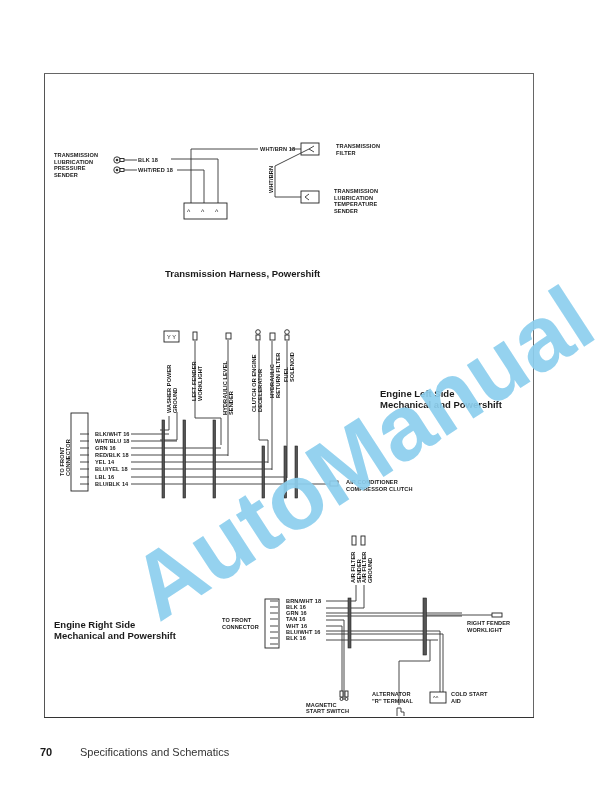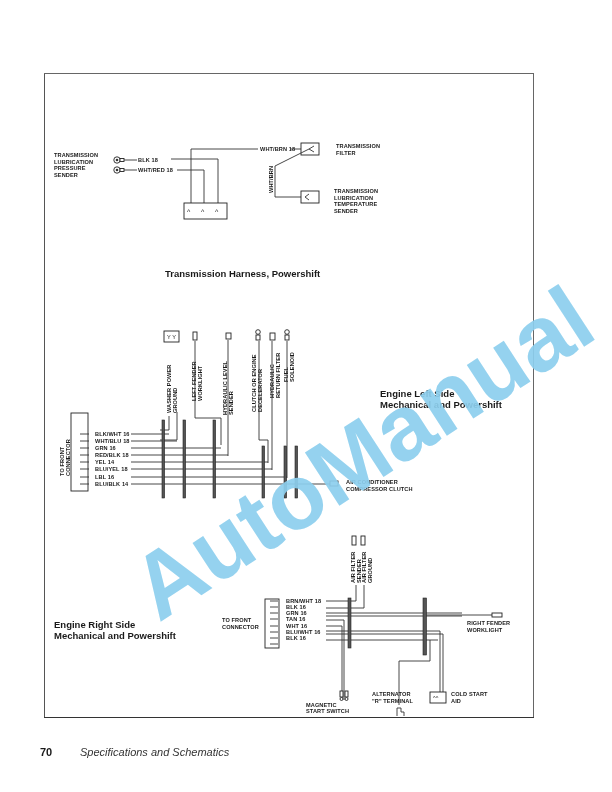"Specifications and Schematics" .footer-txt { font-style: italic -> none }
